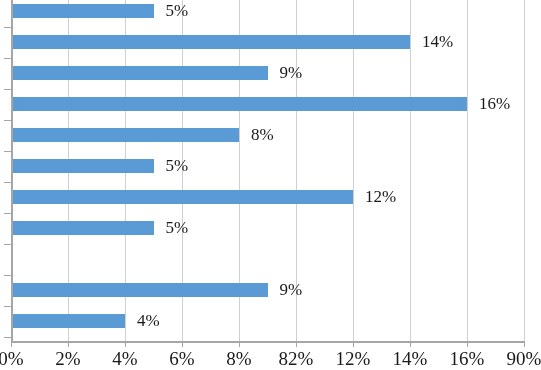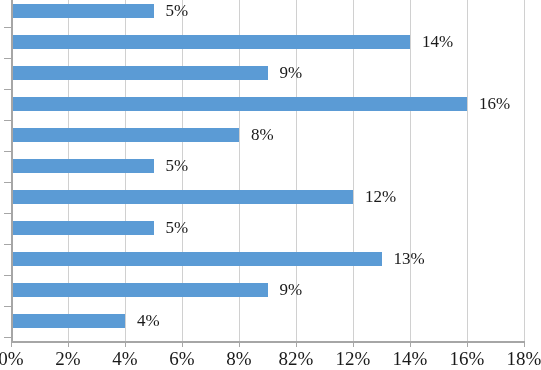"13%" div.bar-row { html: <div> <div></div> <div>13%</div> </div> -> none }
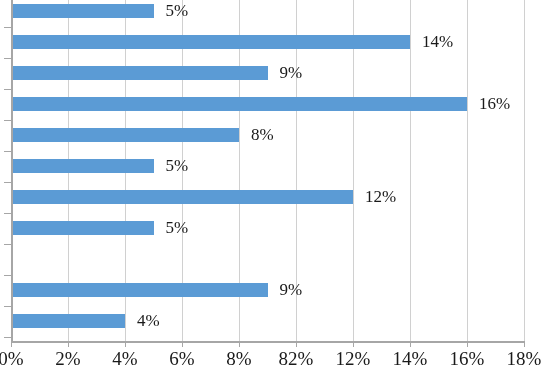"18%" div.x-tick-label { text: 18% -> 90% }
